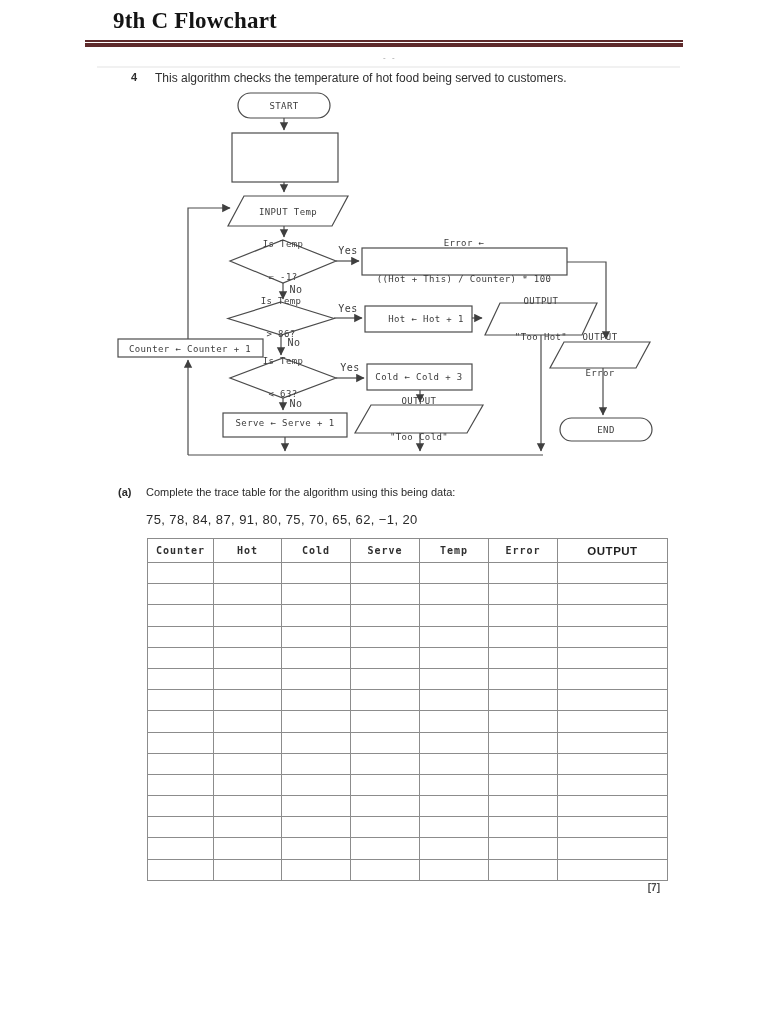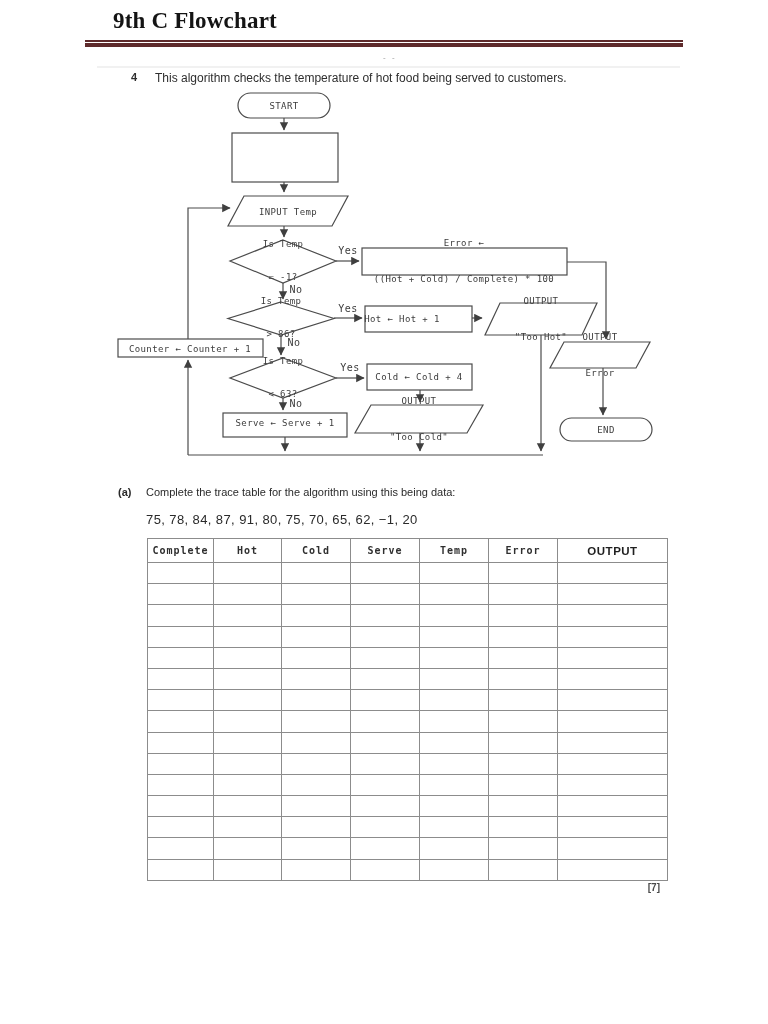"((Hot + Cold) / Complete)" span { text: Cold) / Complete -> This) / Counter }
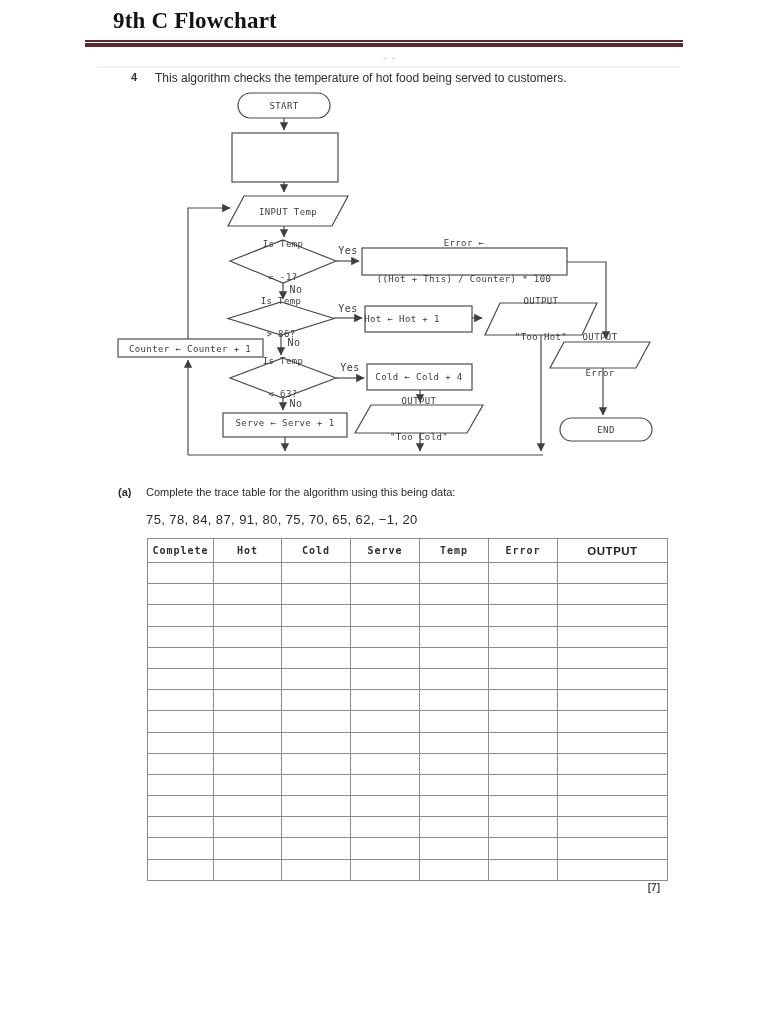"Hot ← Hot + 1" div.fc-label { left: 402px -> 426px }
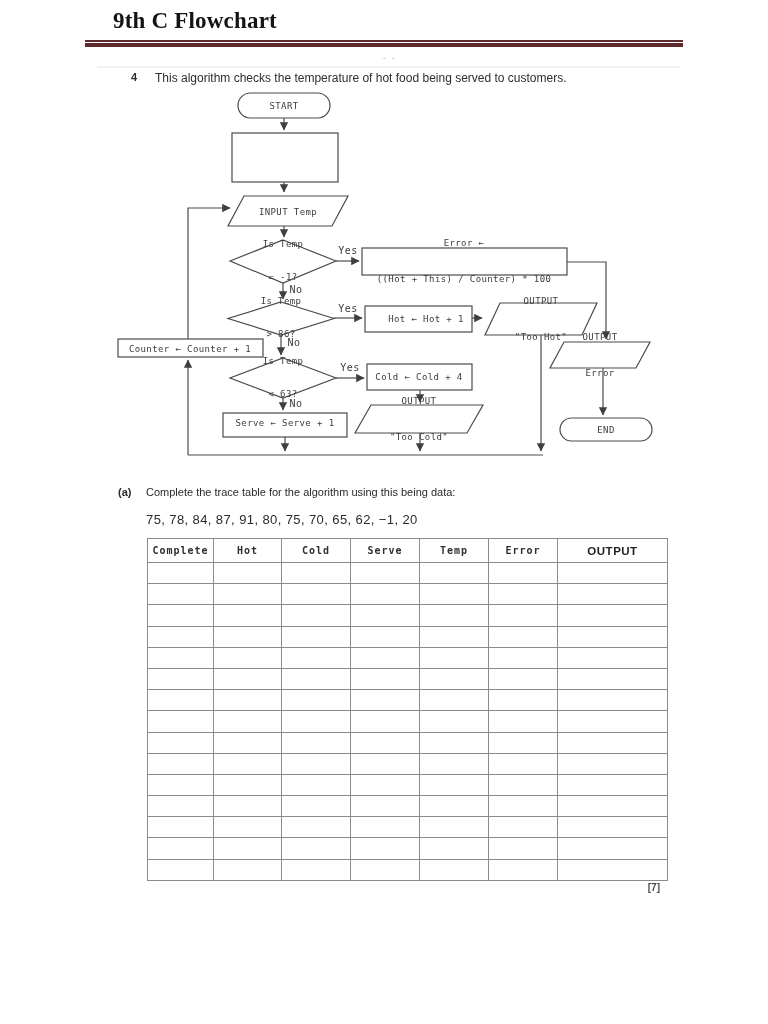"Cold ← Cold + 4" div.fc-label { text: 4 -> 3 }
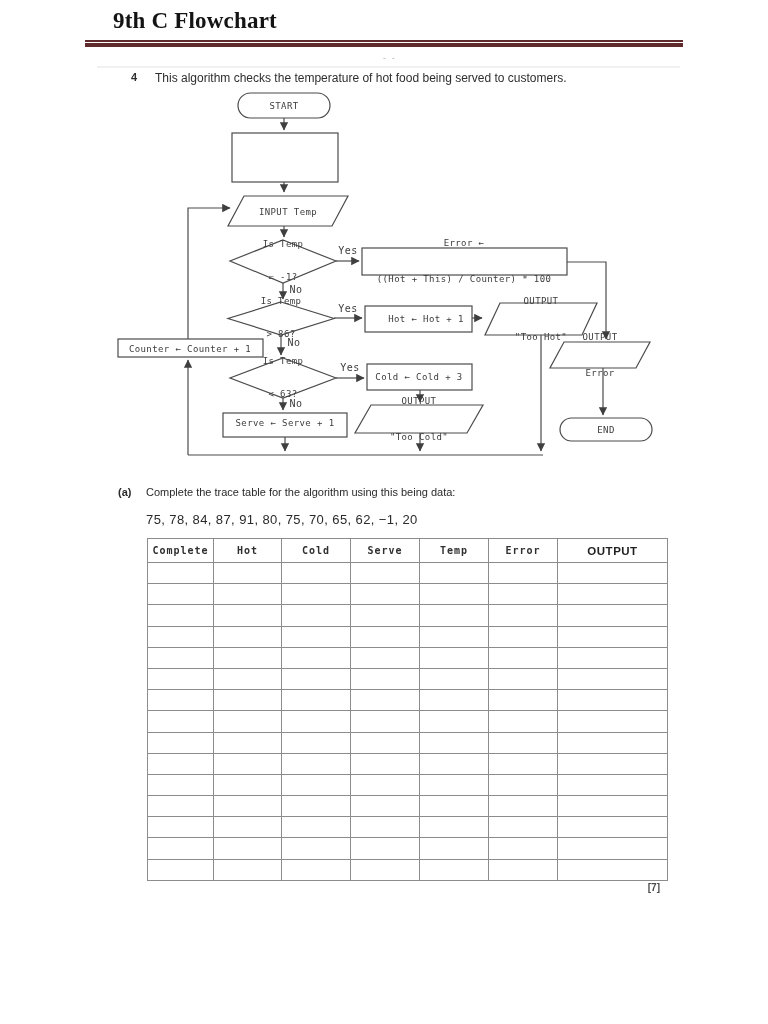"Complete" th.mono-h { text: Complete -> Counter }
